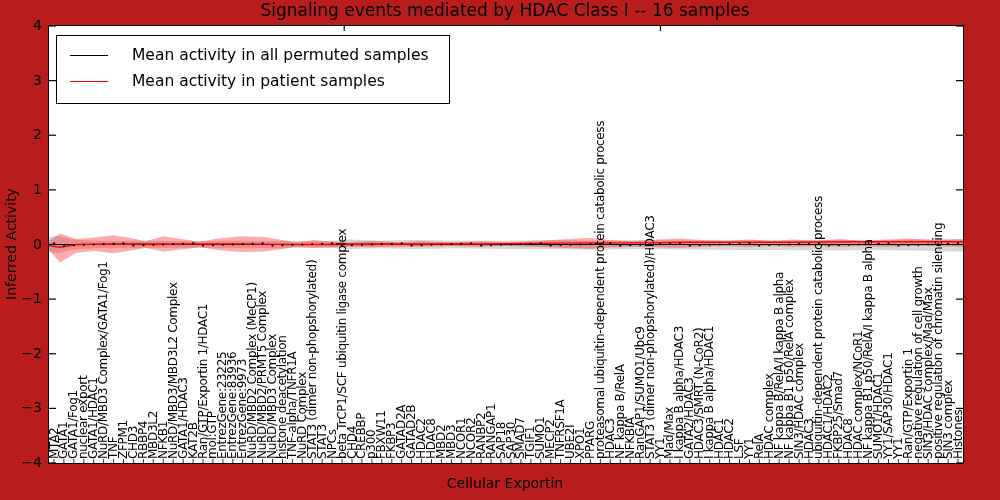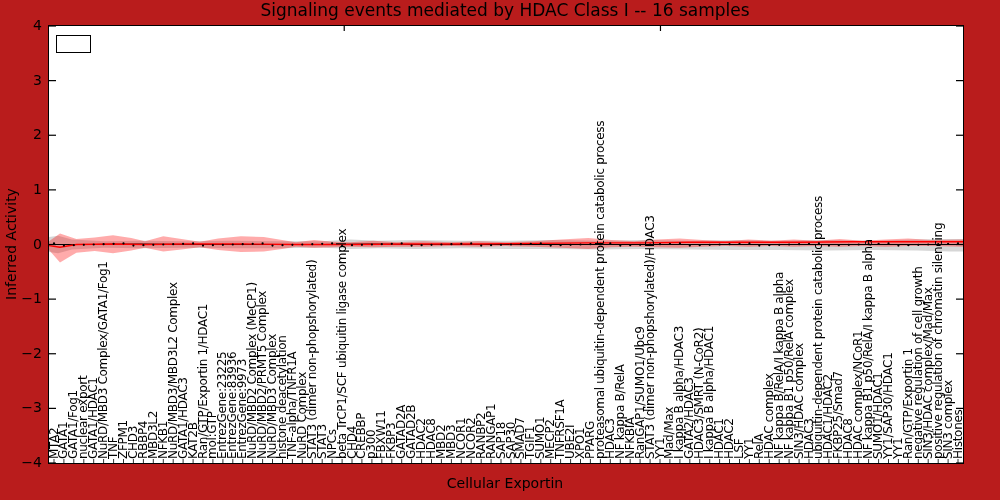"Mean activity in all permuted" div.lrow { html: none -> <div> <span></span> <span>Mean activity in all permuted samples</span> </div> }
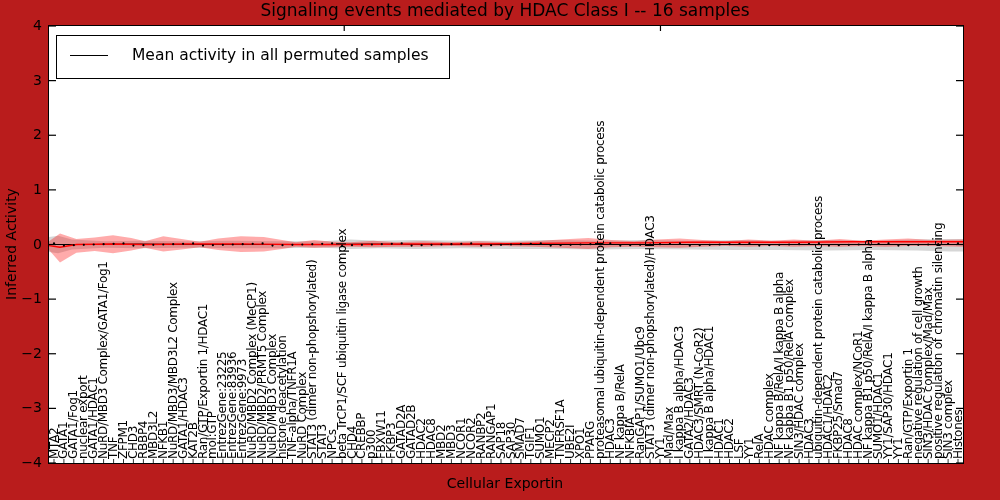"Mean activity in patient samples" div.lrow { html: none -> <div> <span></span> <span>Mean activity in patient samples</span> </div> }
